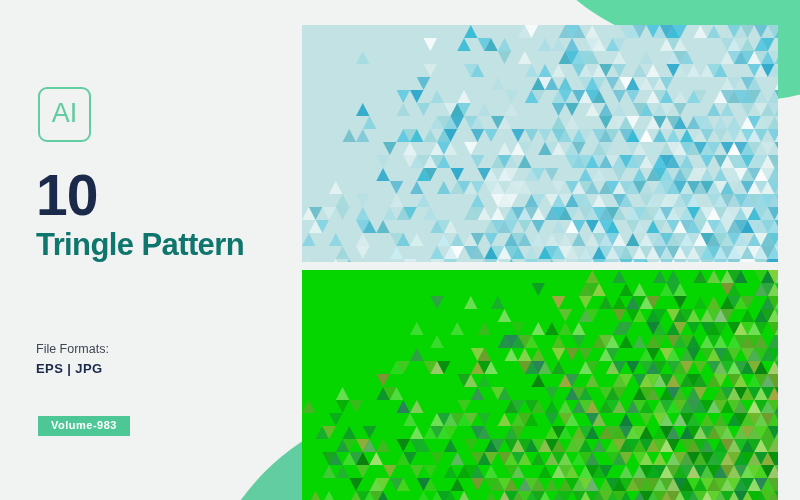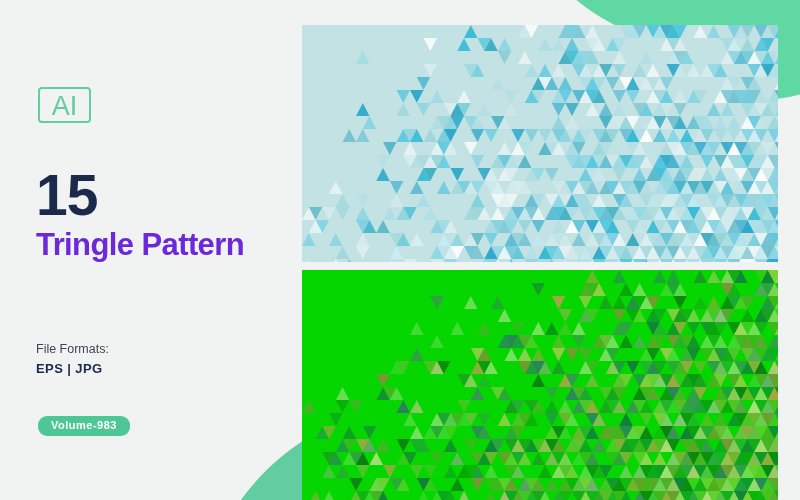"AI" #ai-badge { align-items: flex-end -> center; border-radius: 4px -> 9px; height: 36px -> 55px }
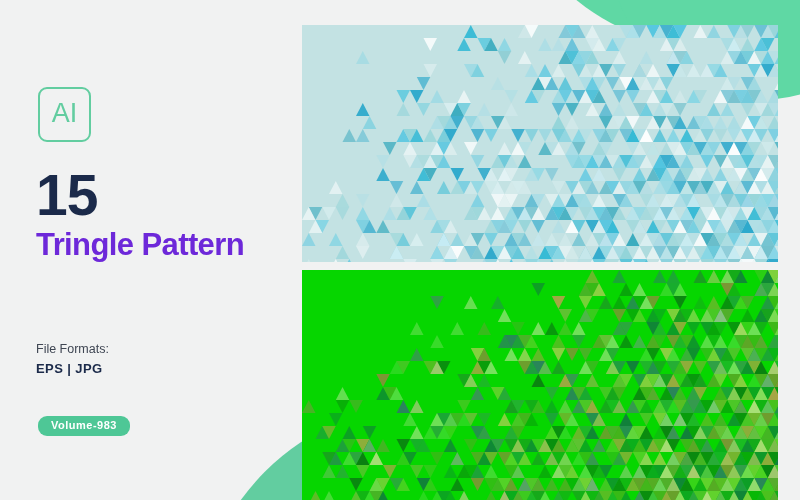"15" div { text: 15 -> 10 }
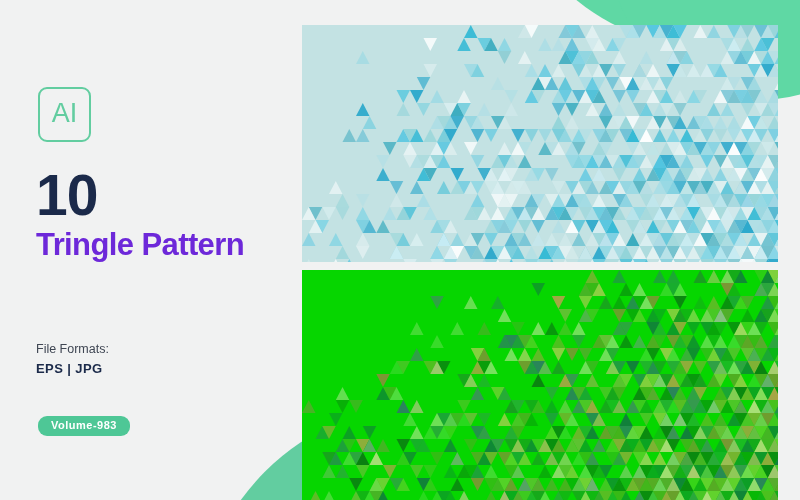"Tringle Pattern" #title { color: #6d28d9 -> #0f766e }
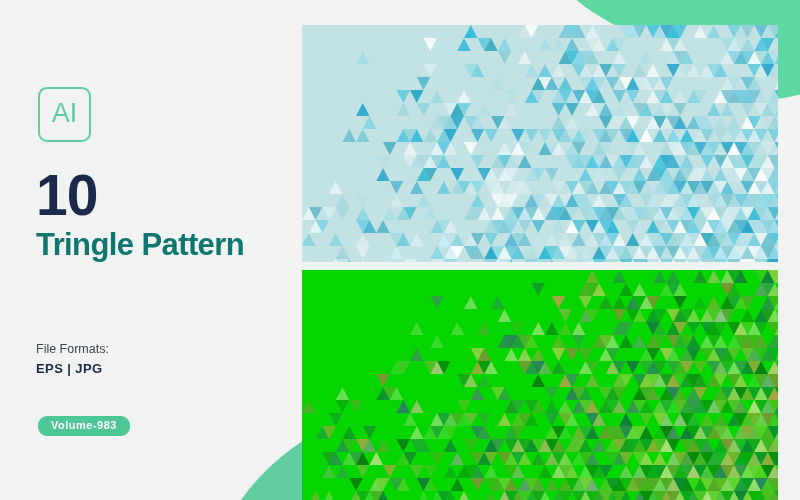"Volume-983" #volume-badge { border-radius: 9px -> 0 }
